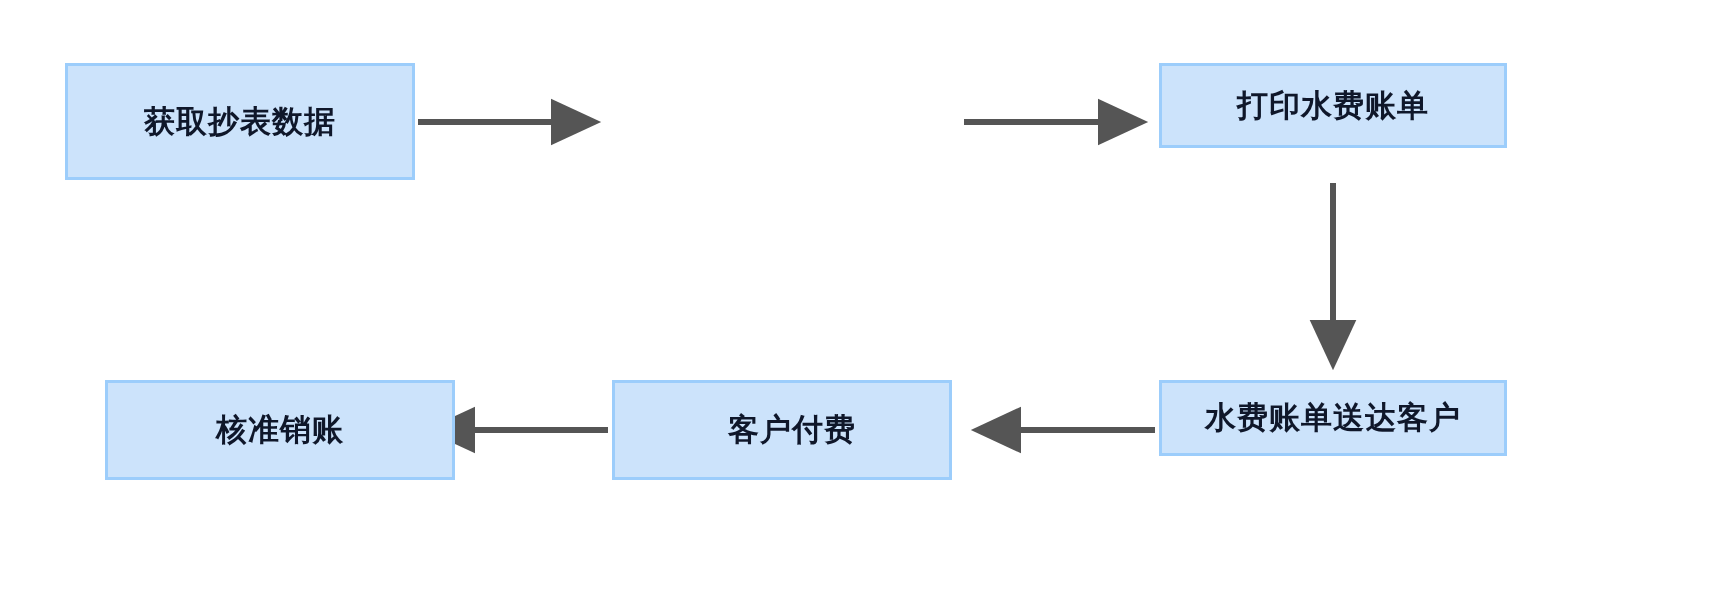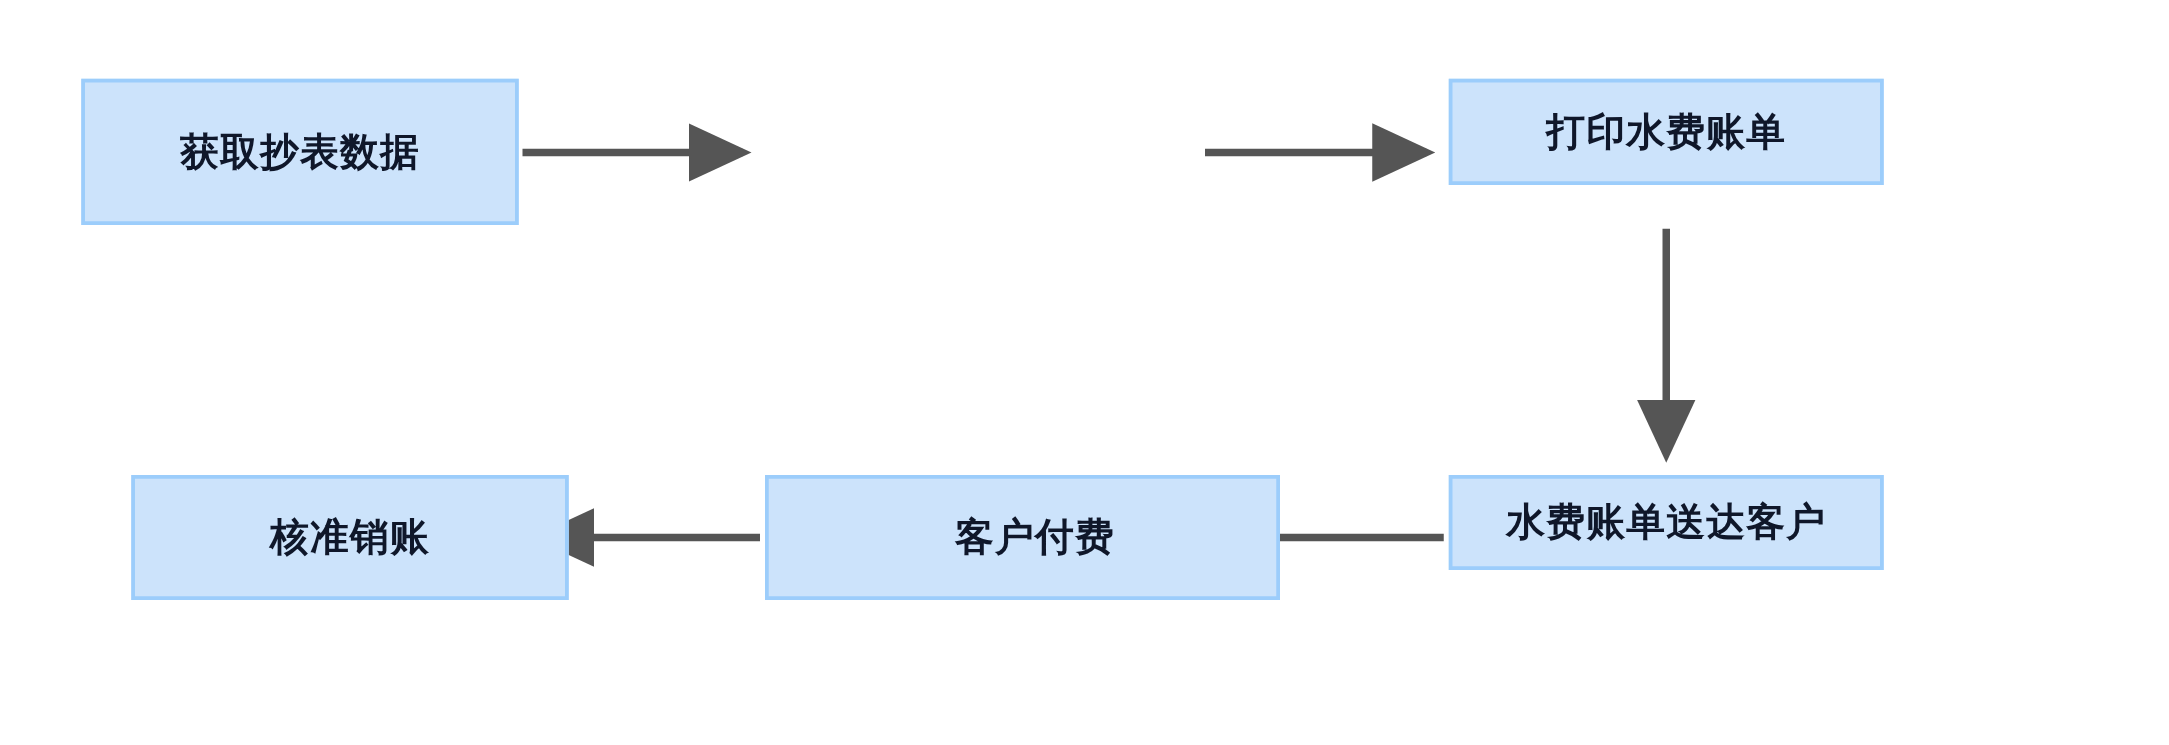"客户付费" div.node { width: 412px -> 340px }
